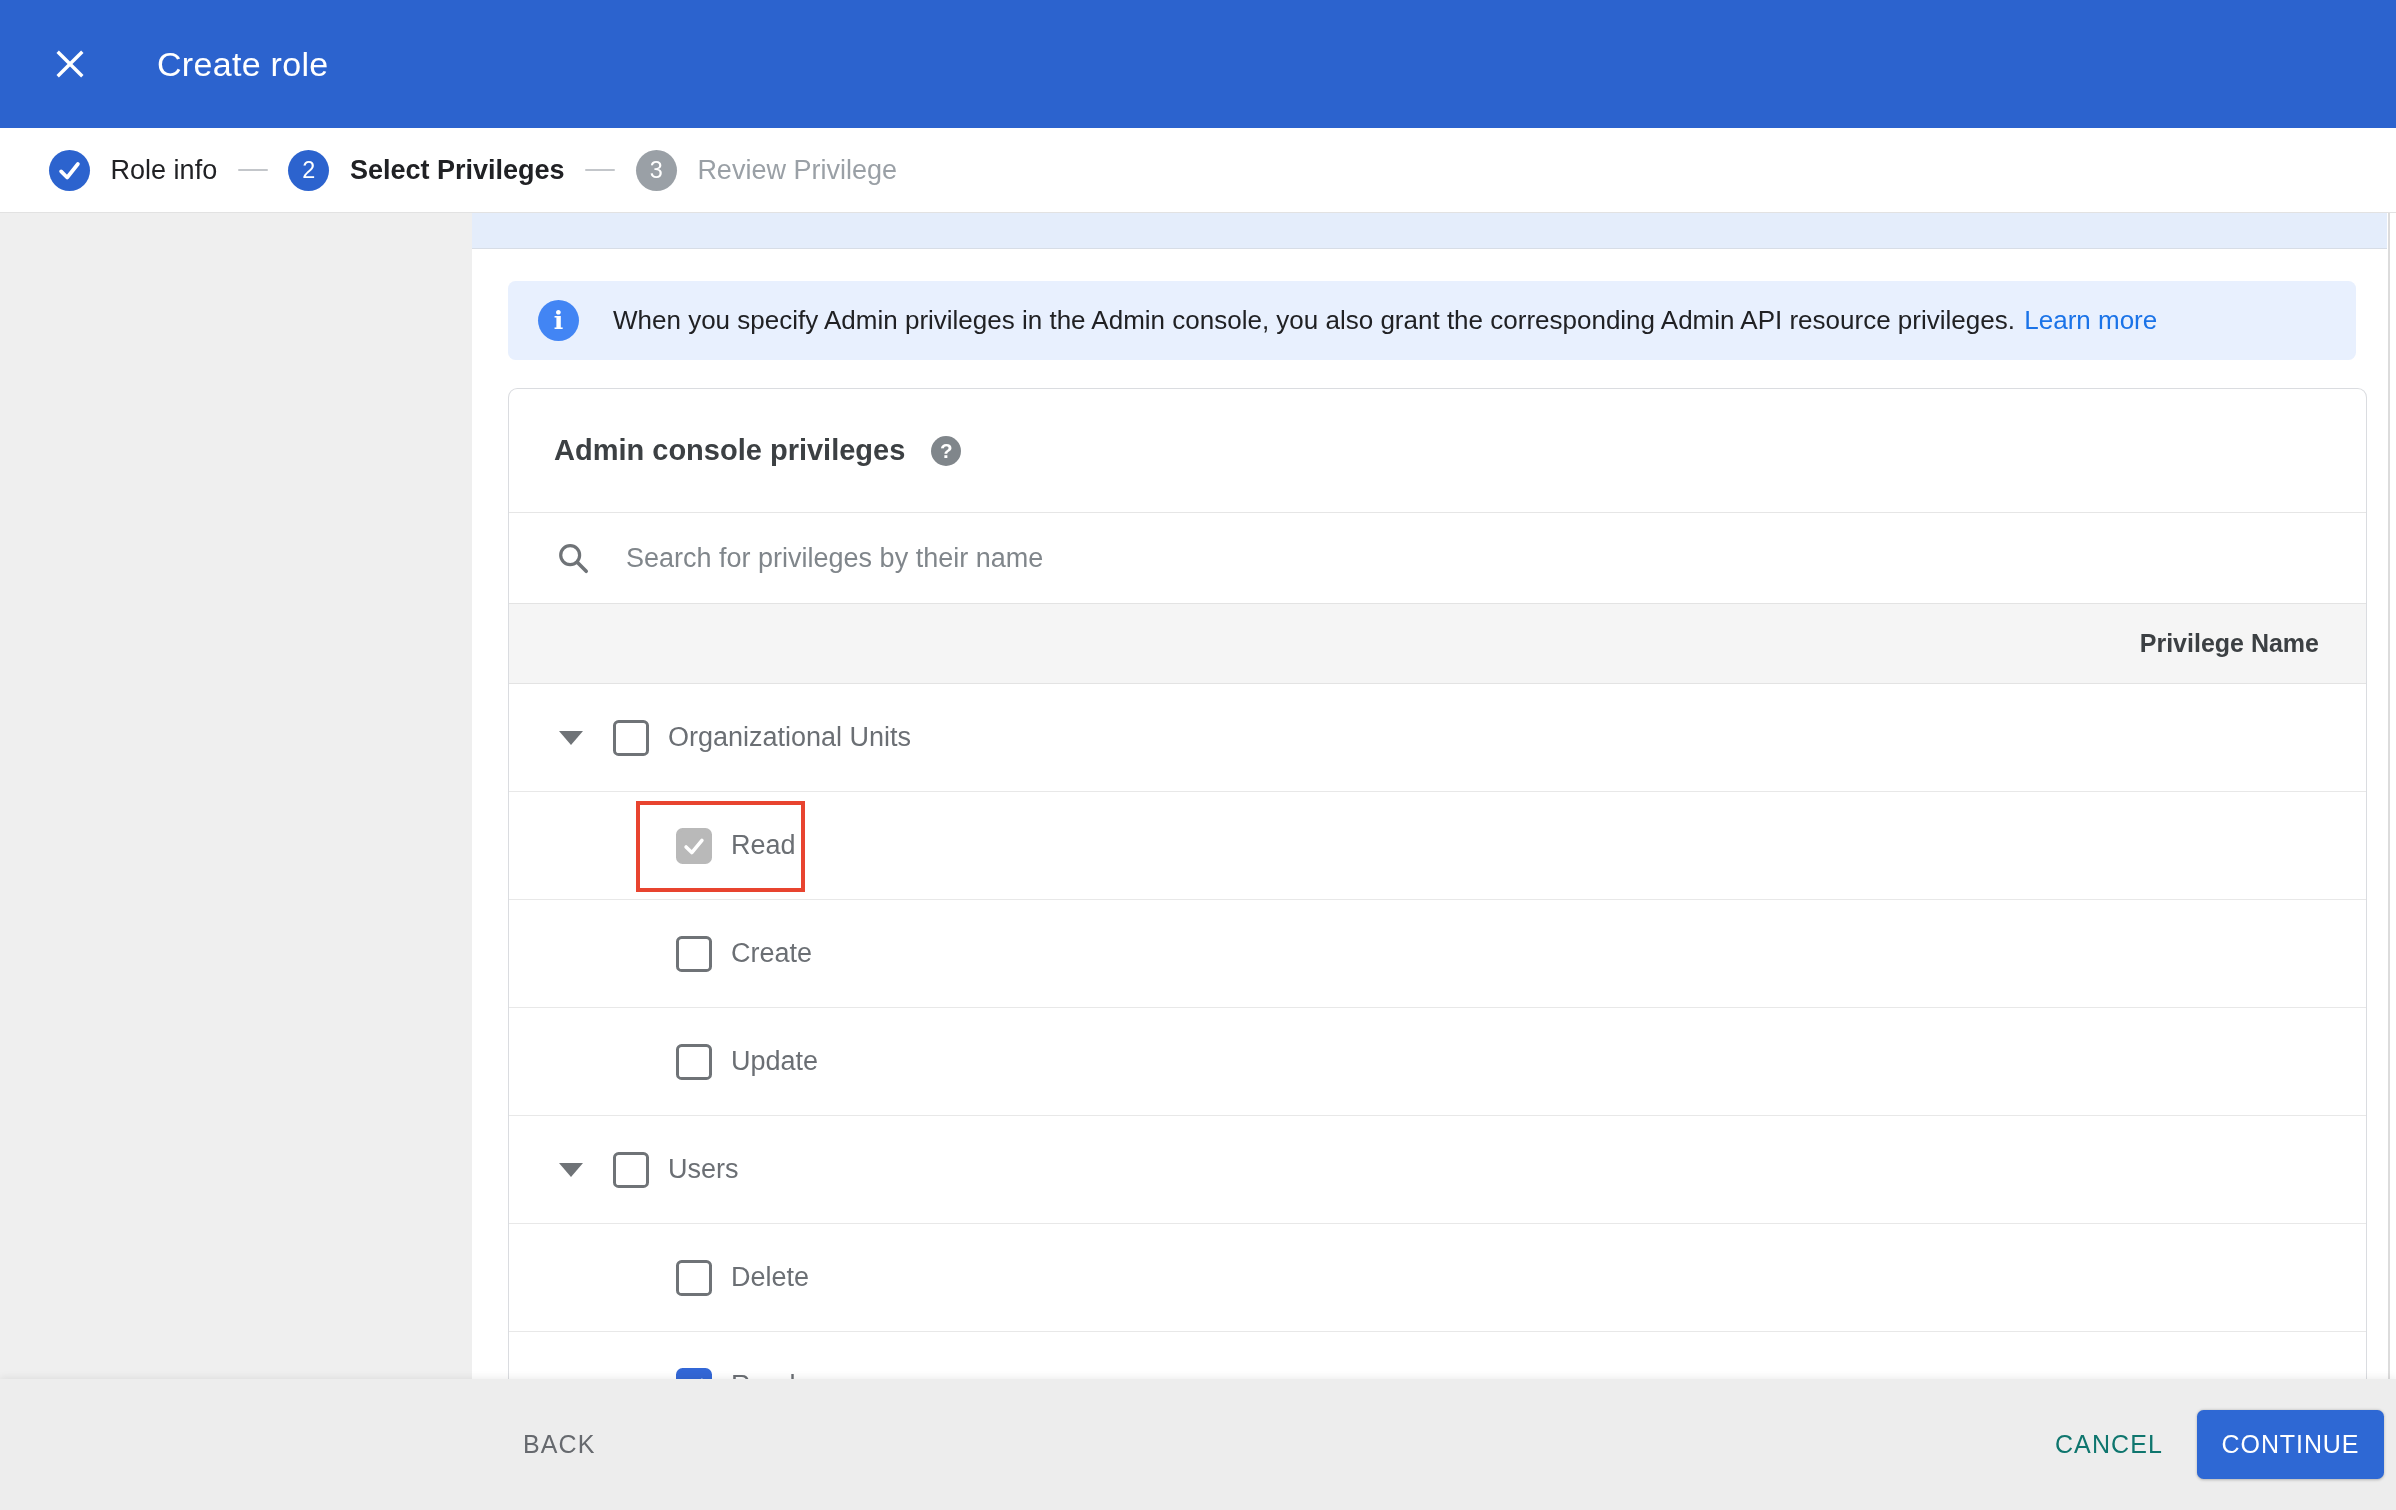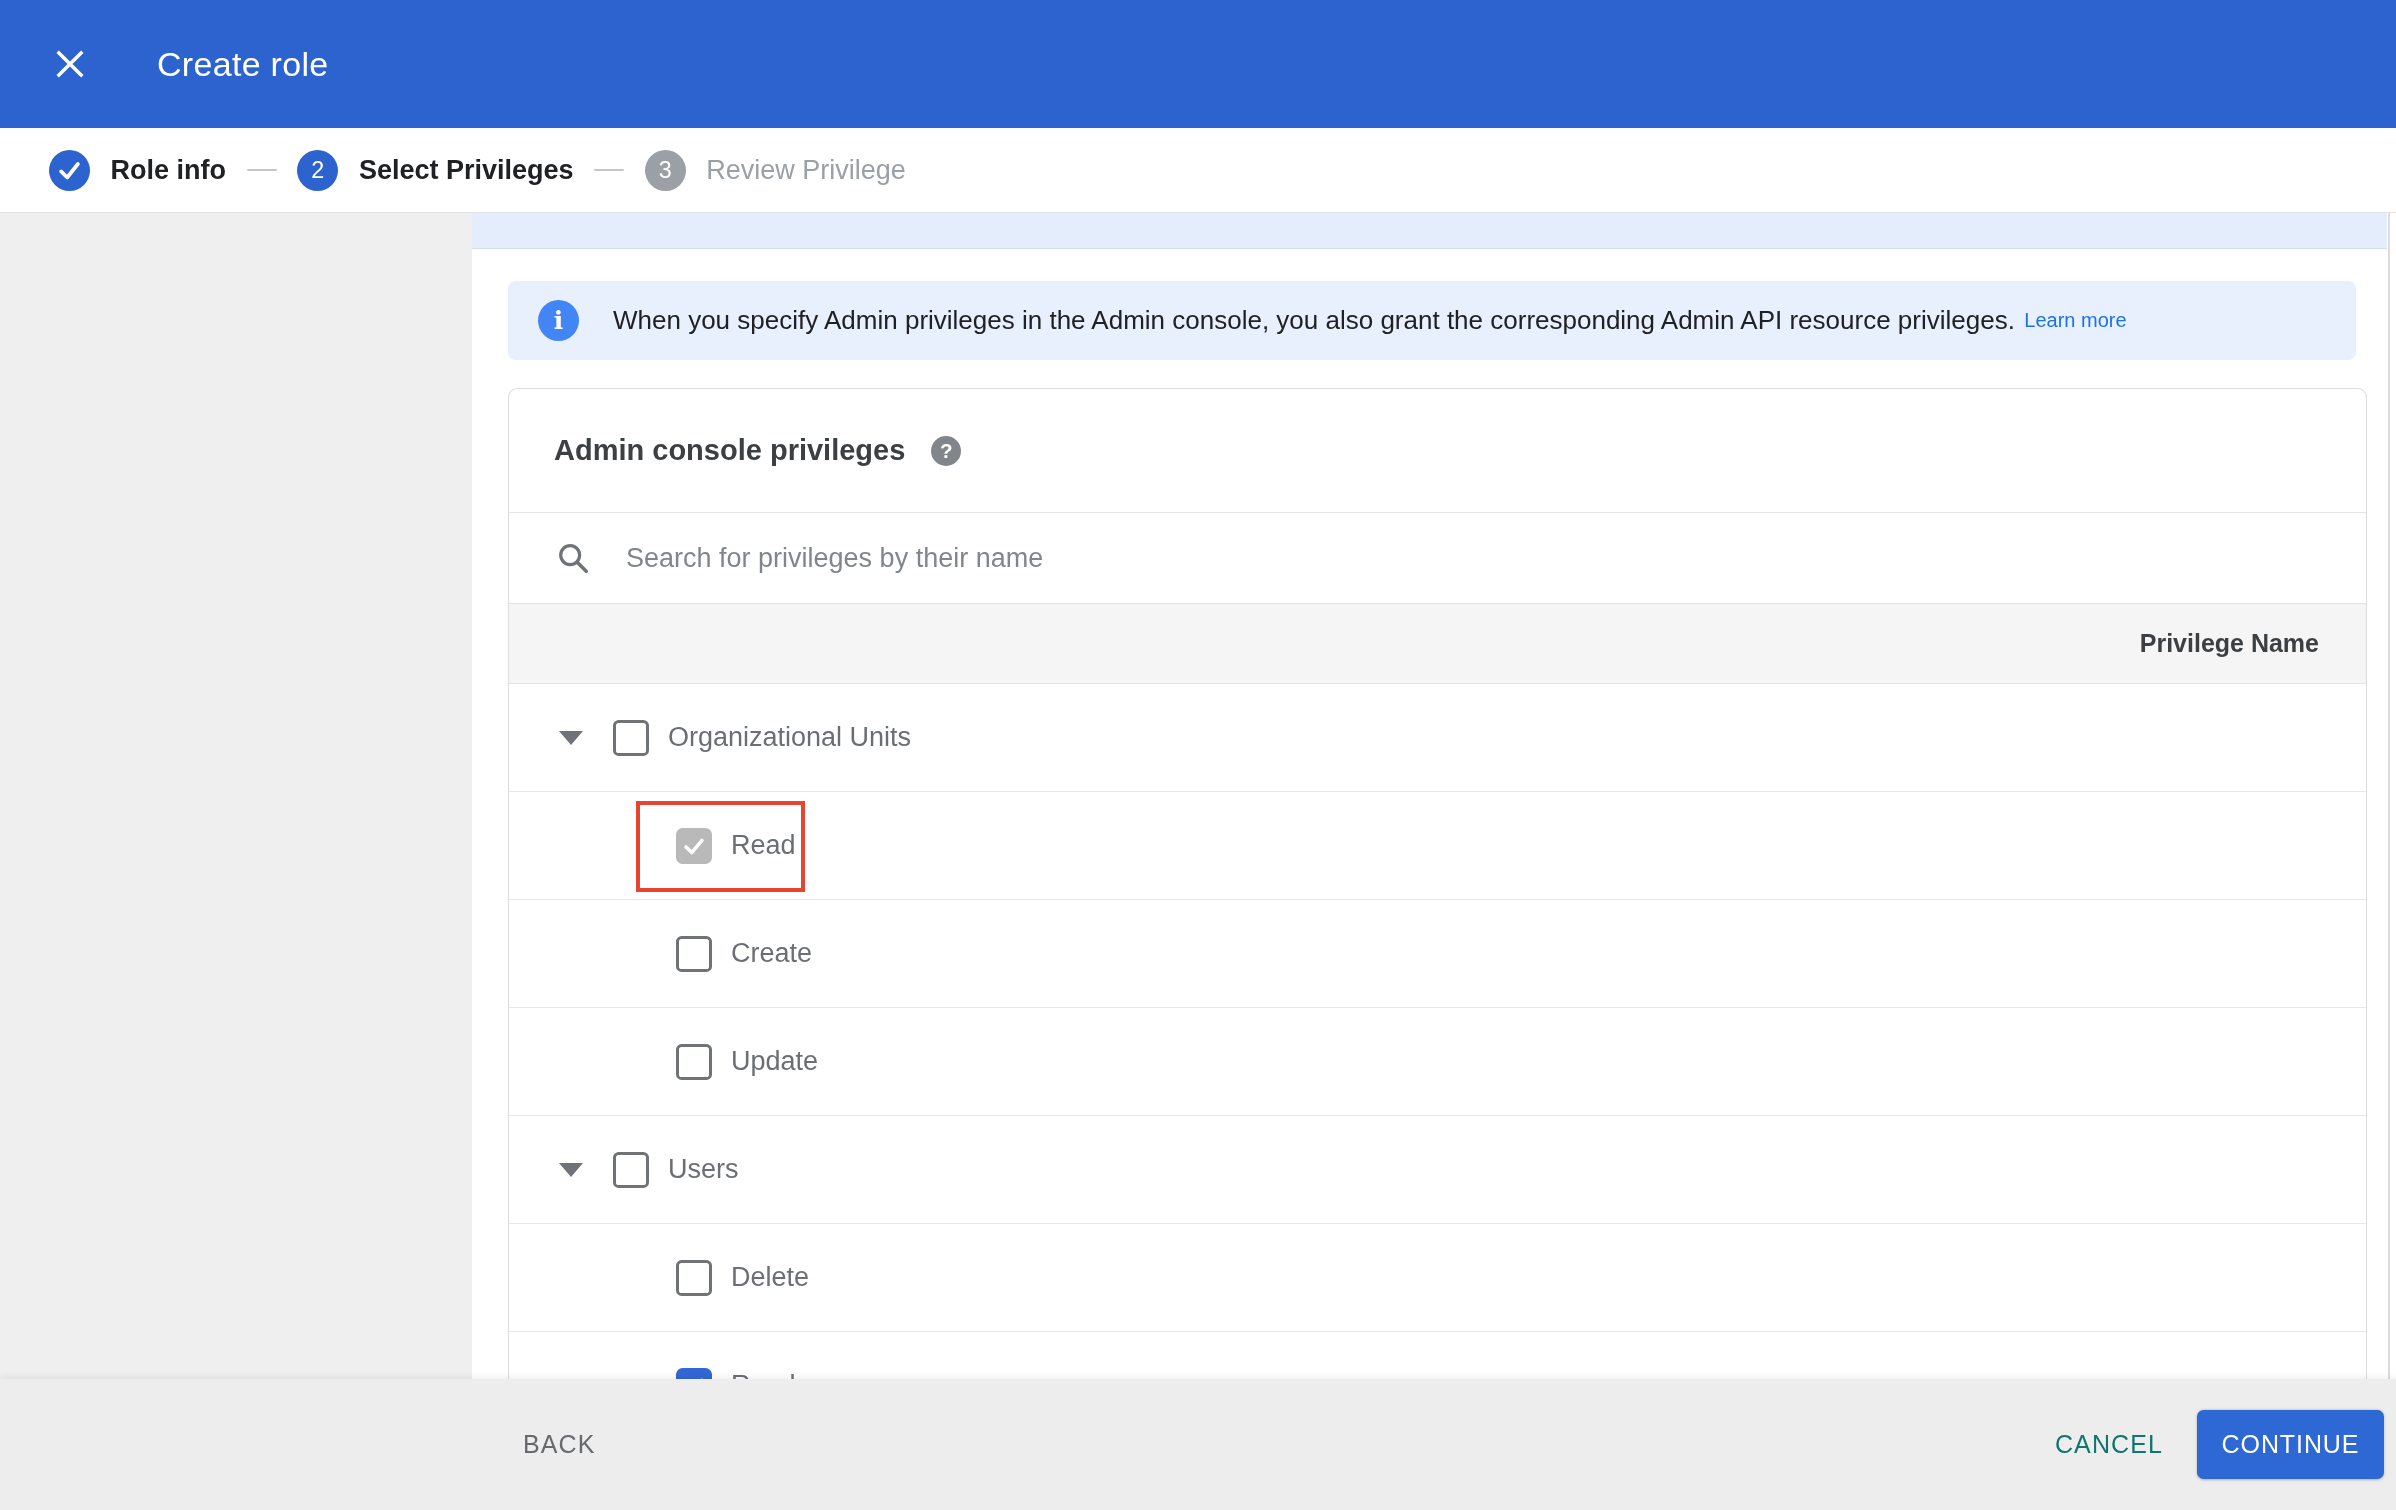"Role info" .step-label { font-weight: bold -> none }
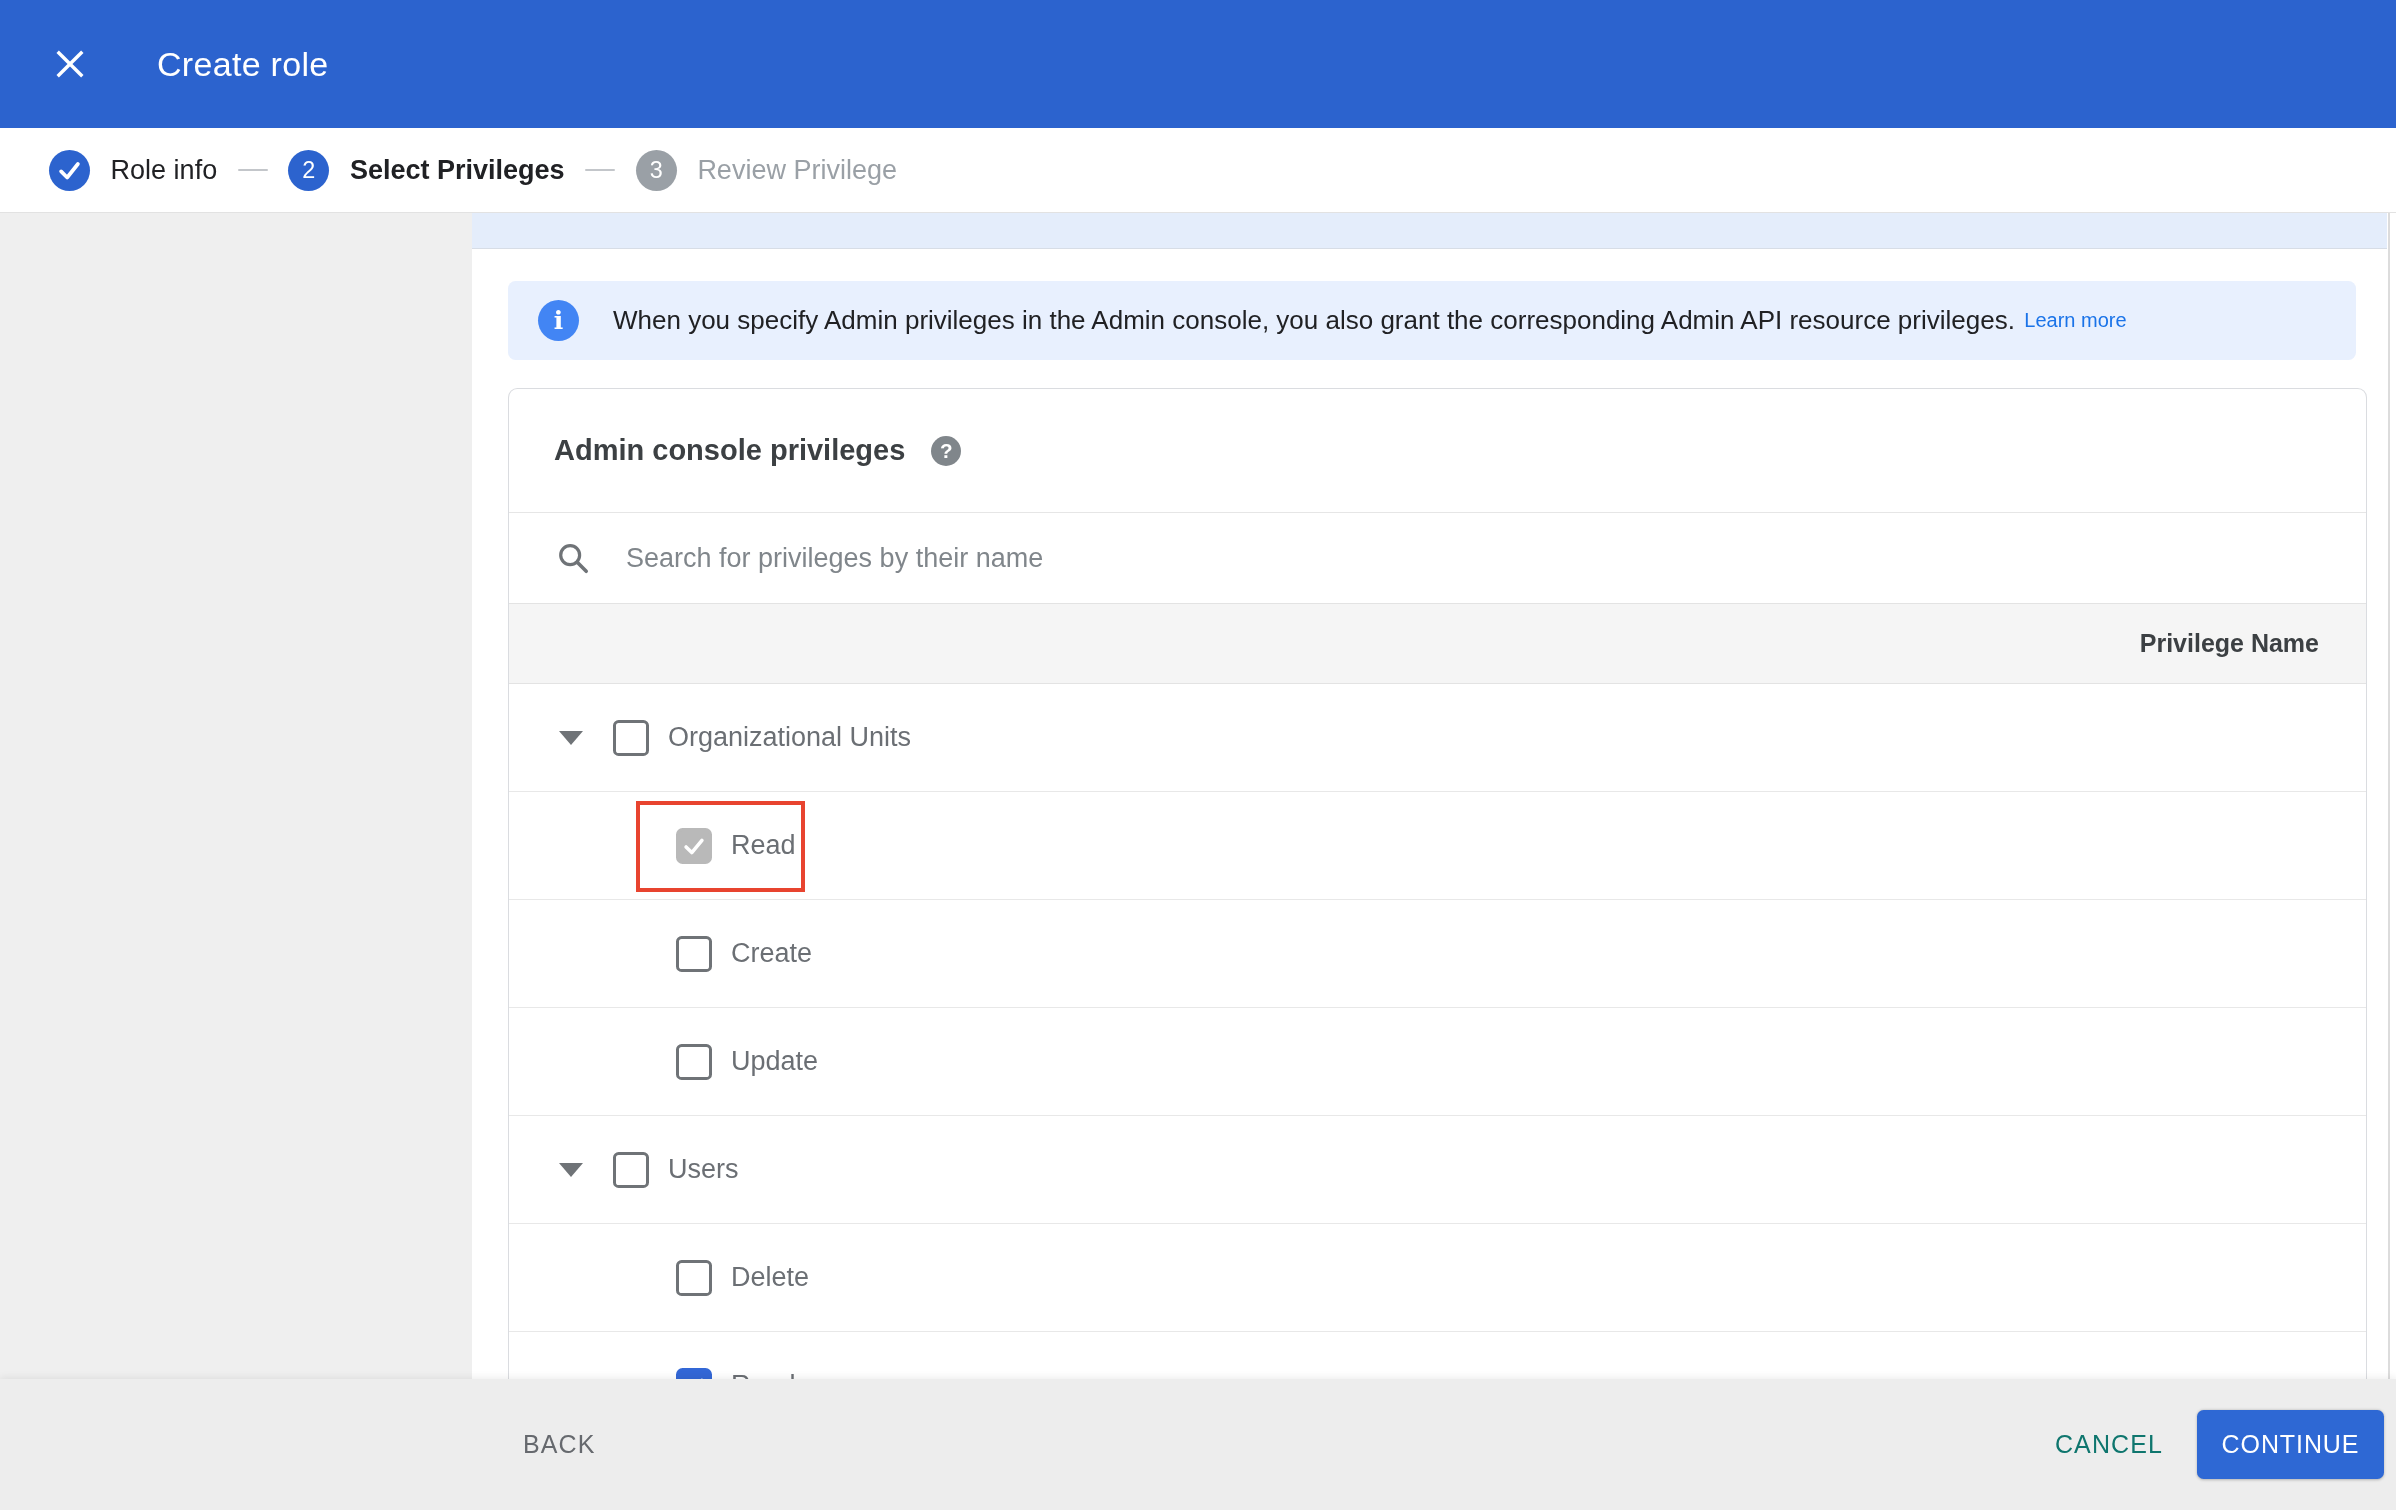"Learn more" .banner-link { font-size: 20px -> 26px }
